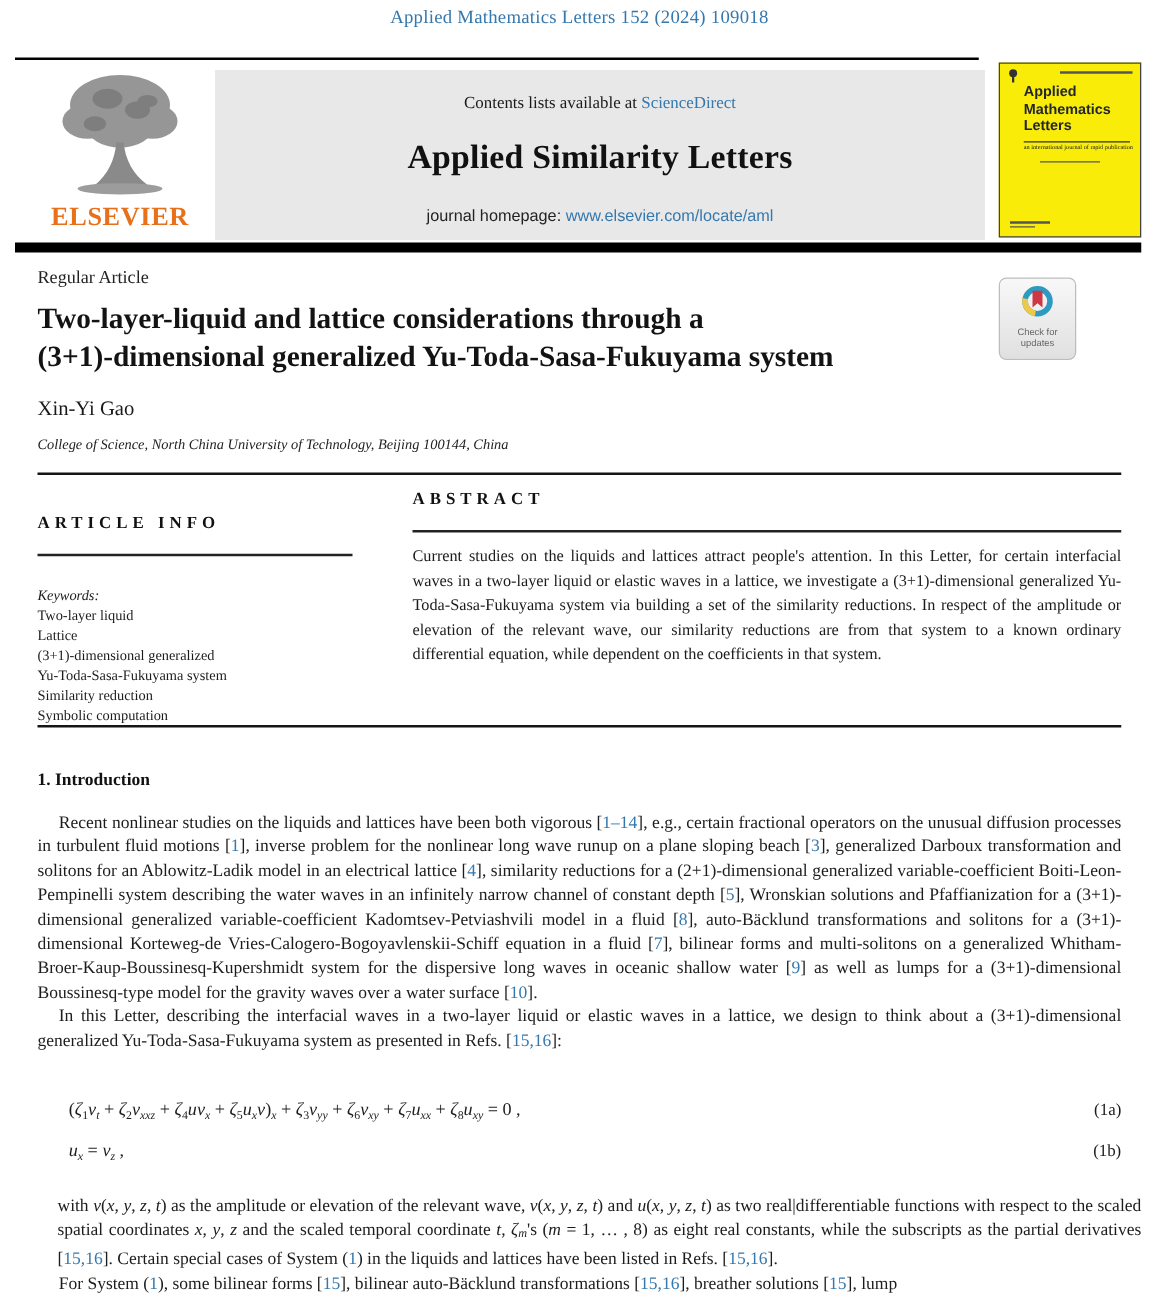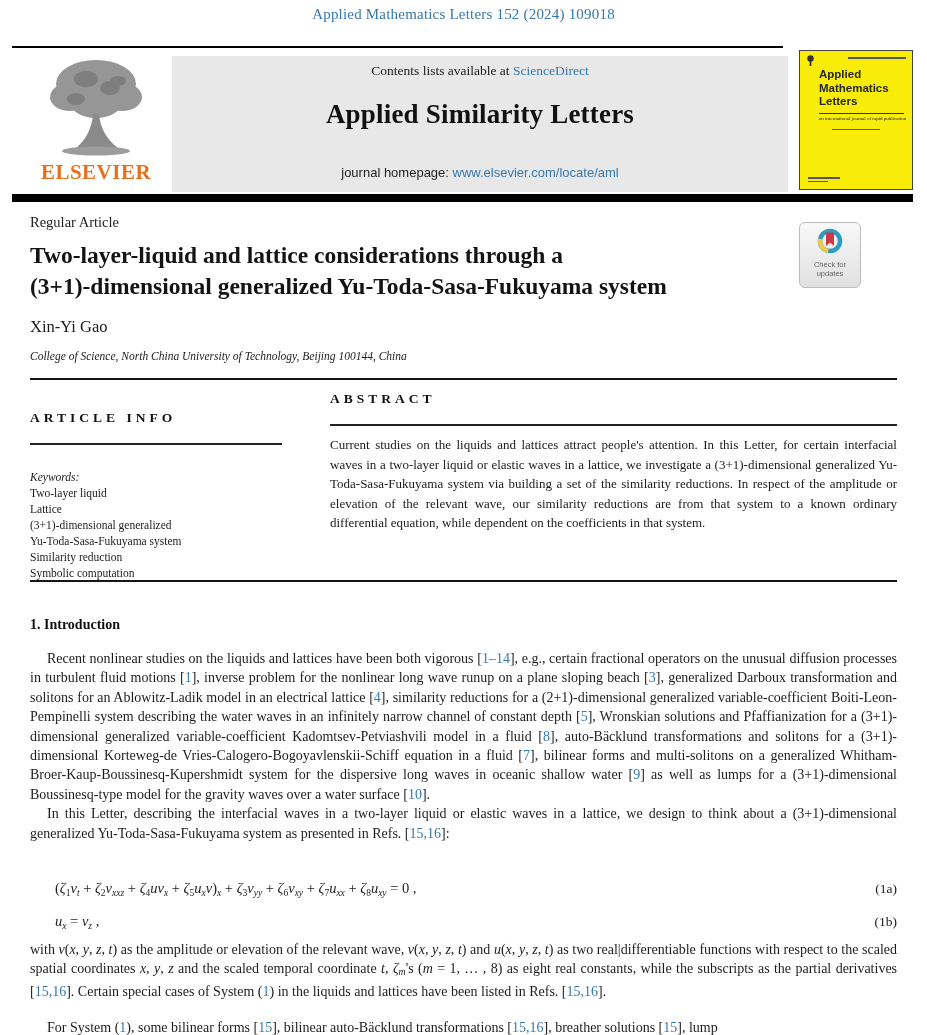"Contents lists available at" .contents-line { padding-top: 7px -> 18px }
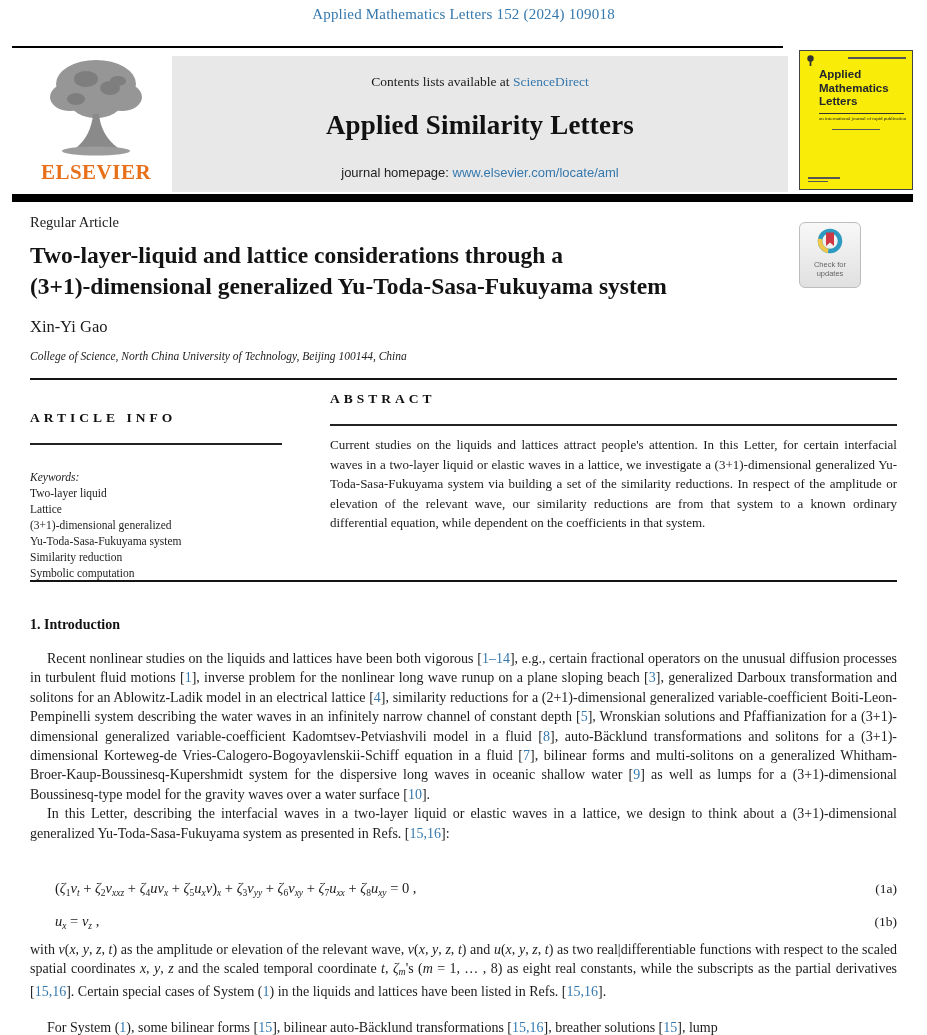"with v(x, y, z, t)" .para3 { margin: 0 -> 16px }
